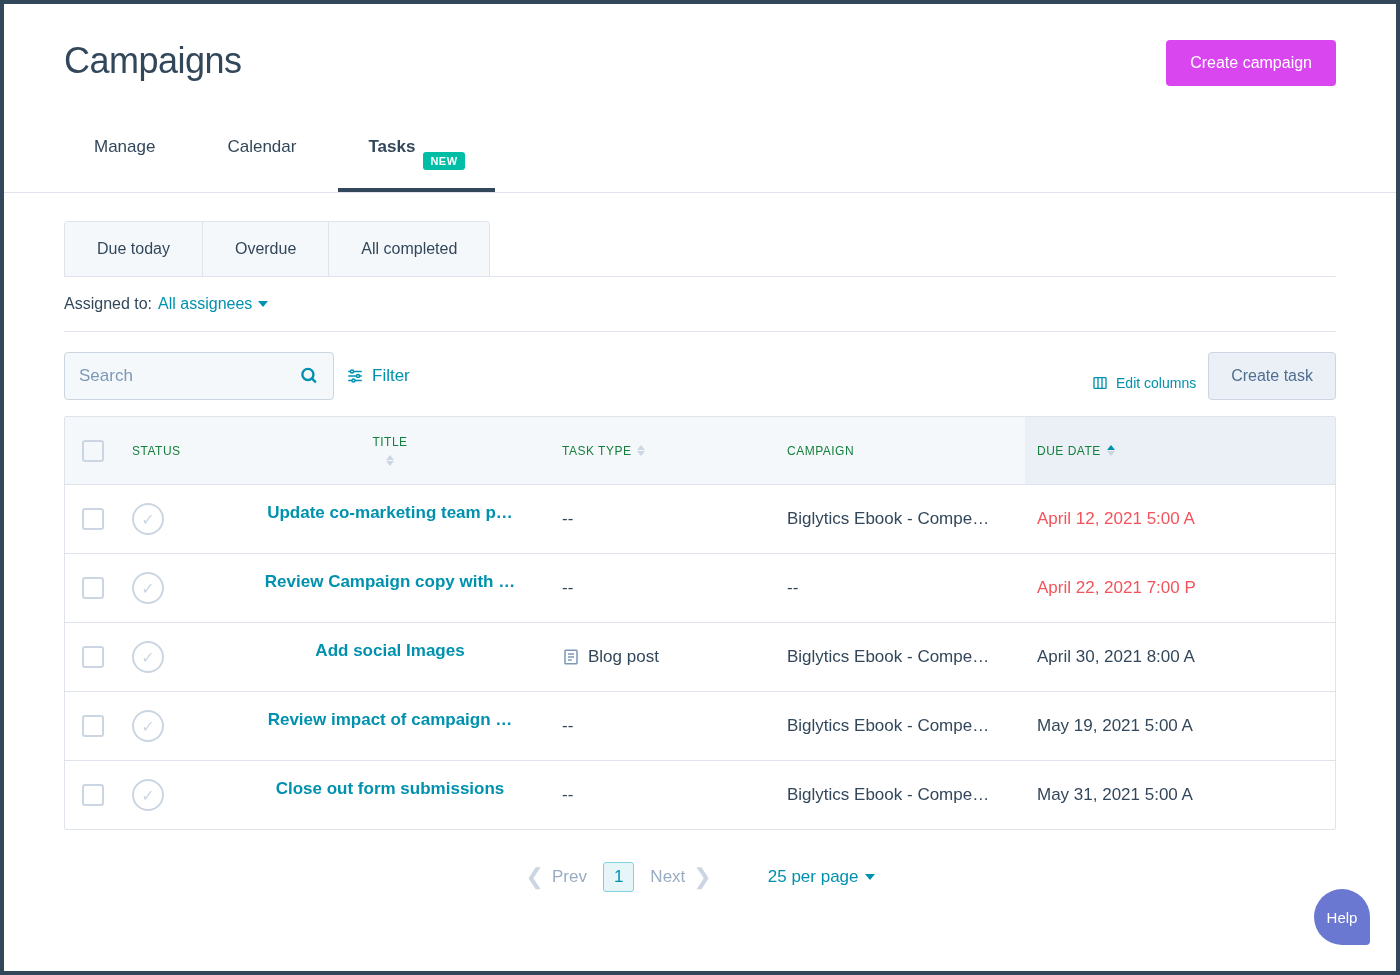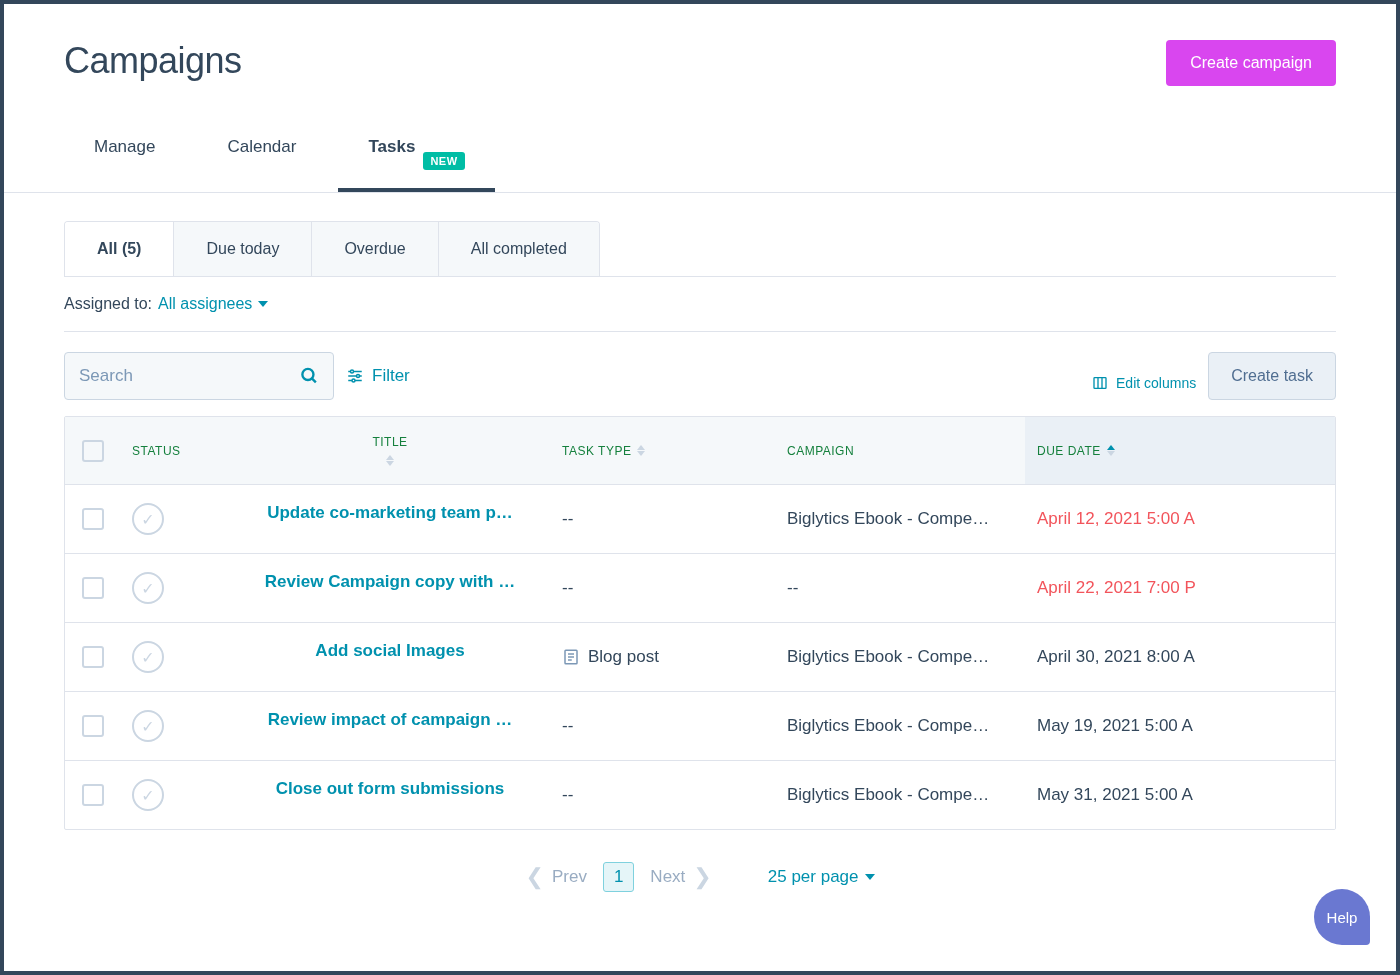"All (5)" div.filter-tab { html: <div>All (5)</div> -> none }
